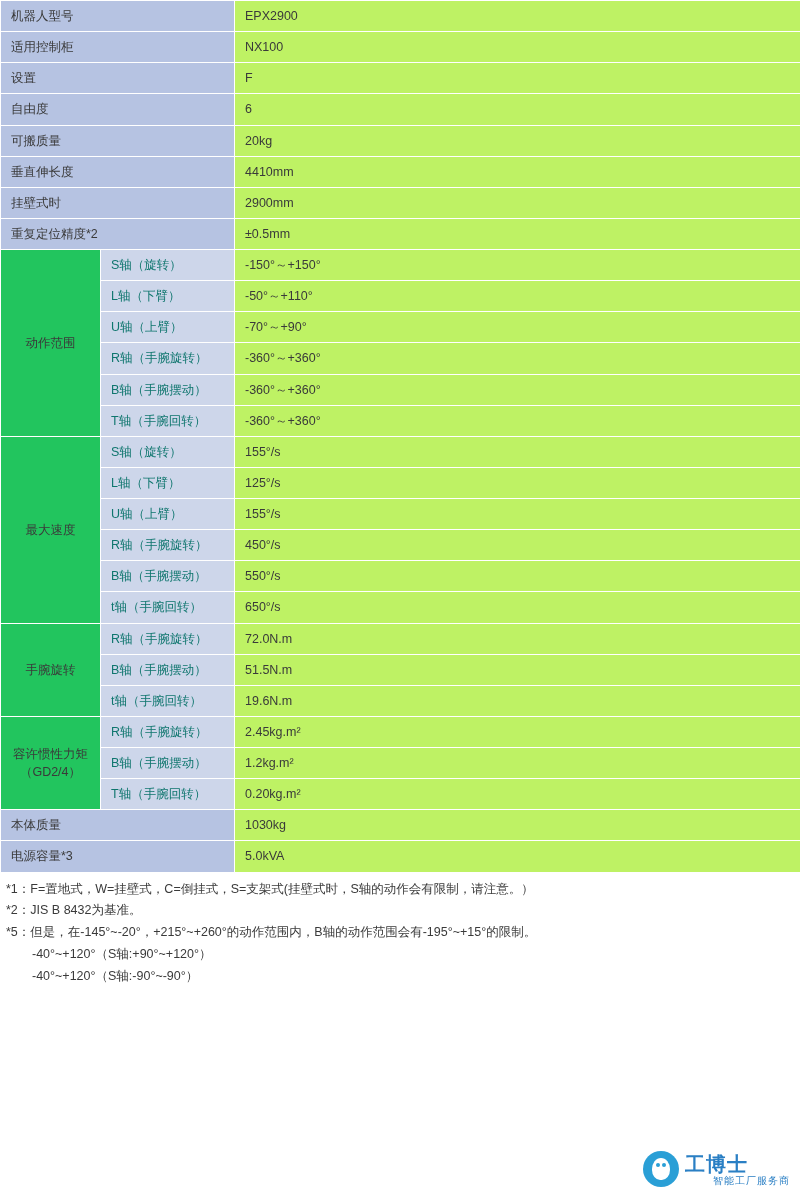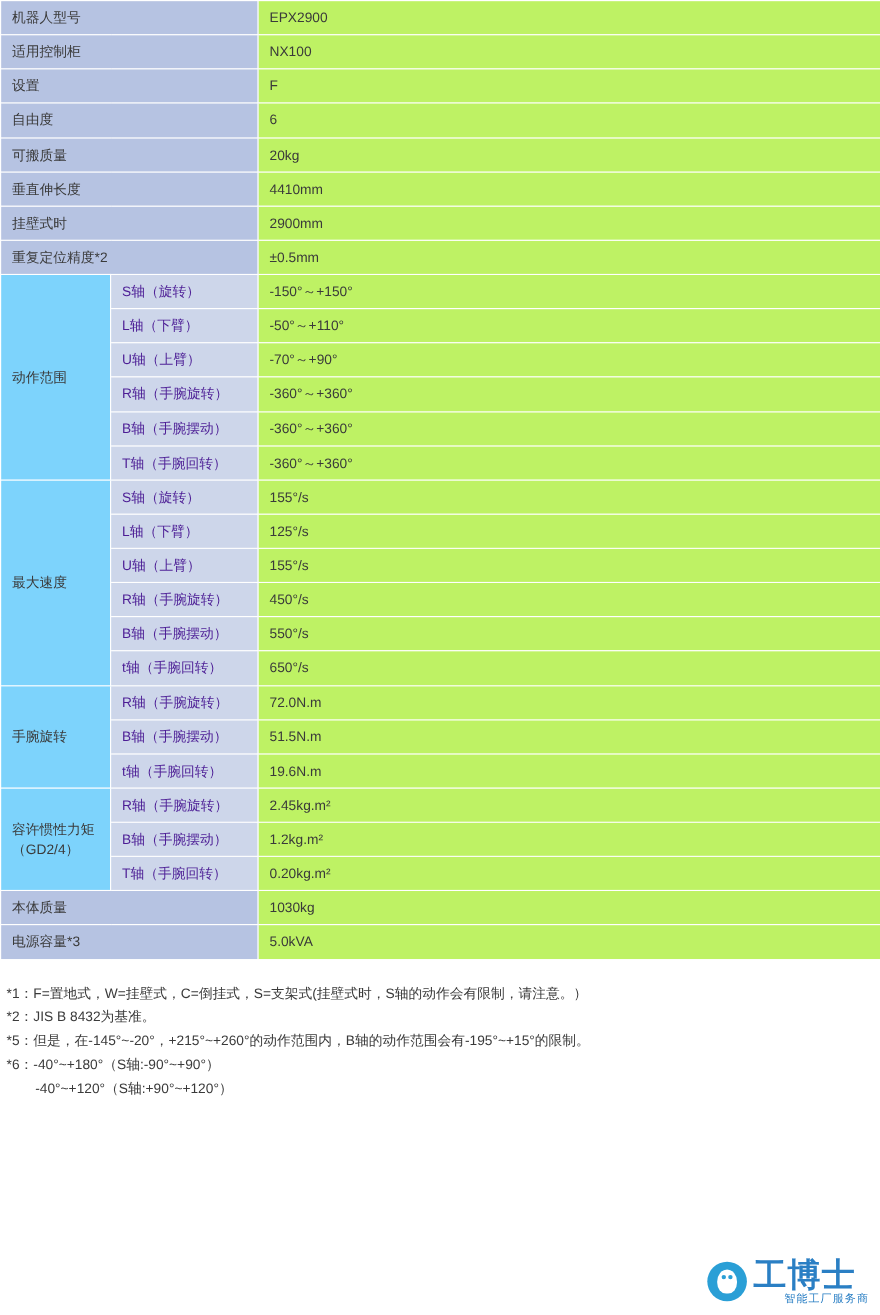"S轴（旋转）" td.sub { color: #4c1d95 -> #0f766e }
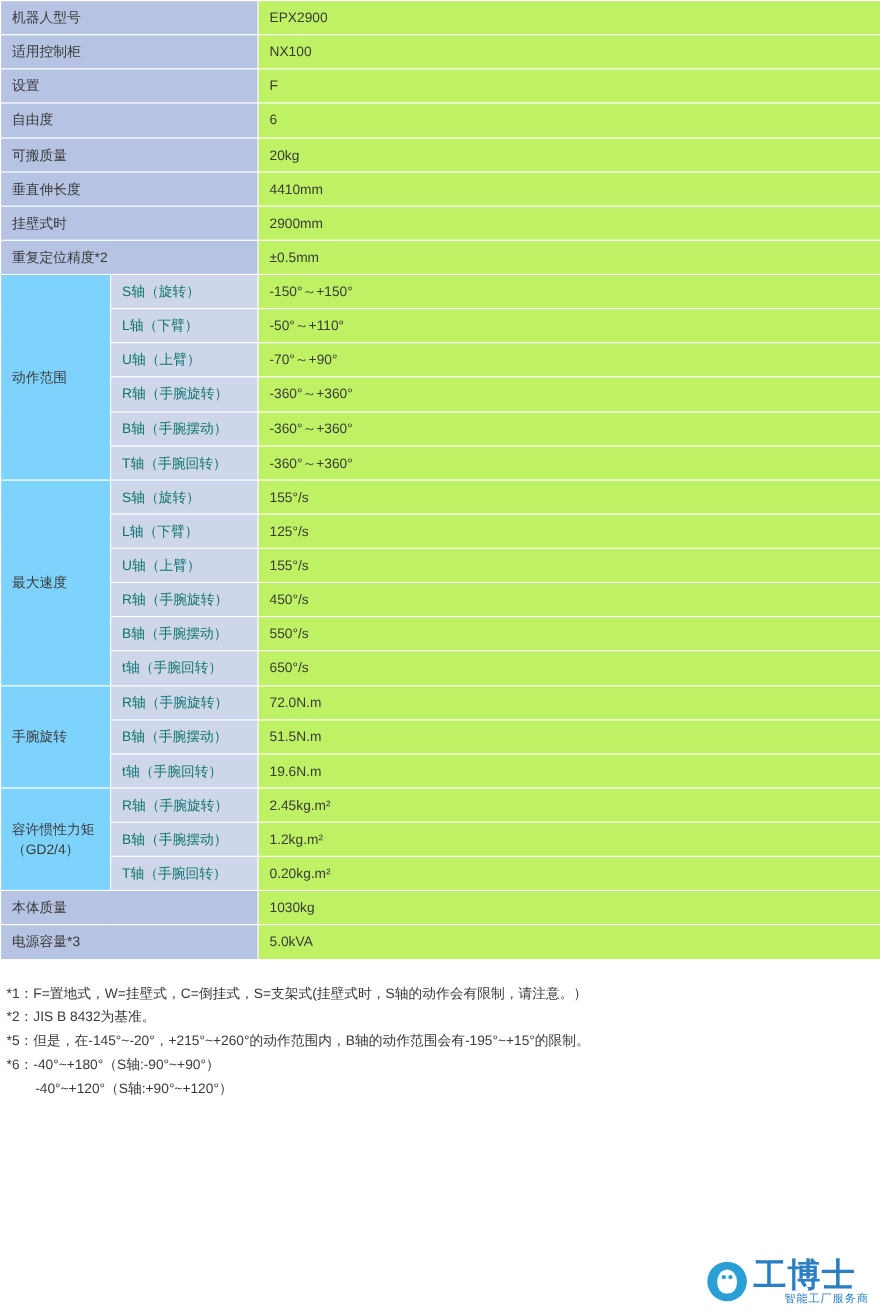"动作范围" td.label-main { background: #7dd3fc -> #22c55e; text-align: none -> center }
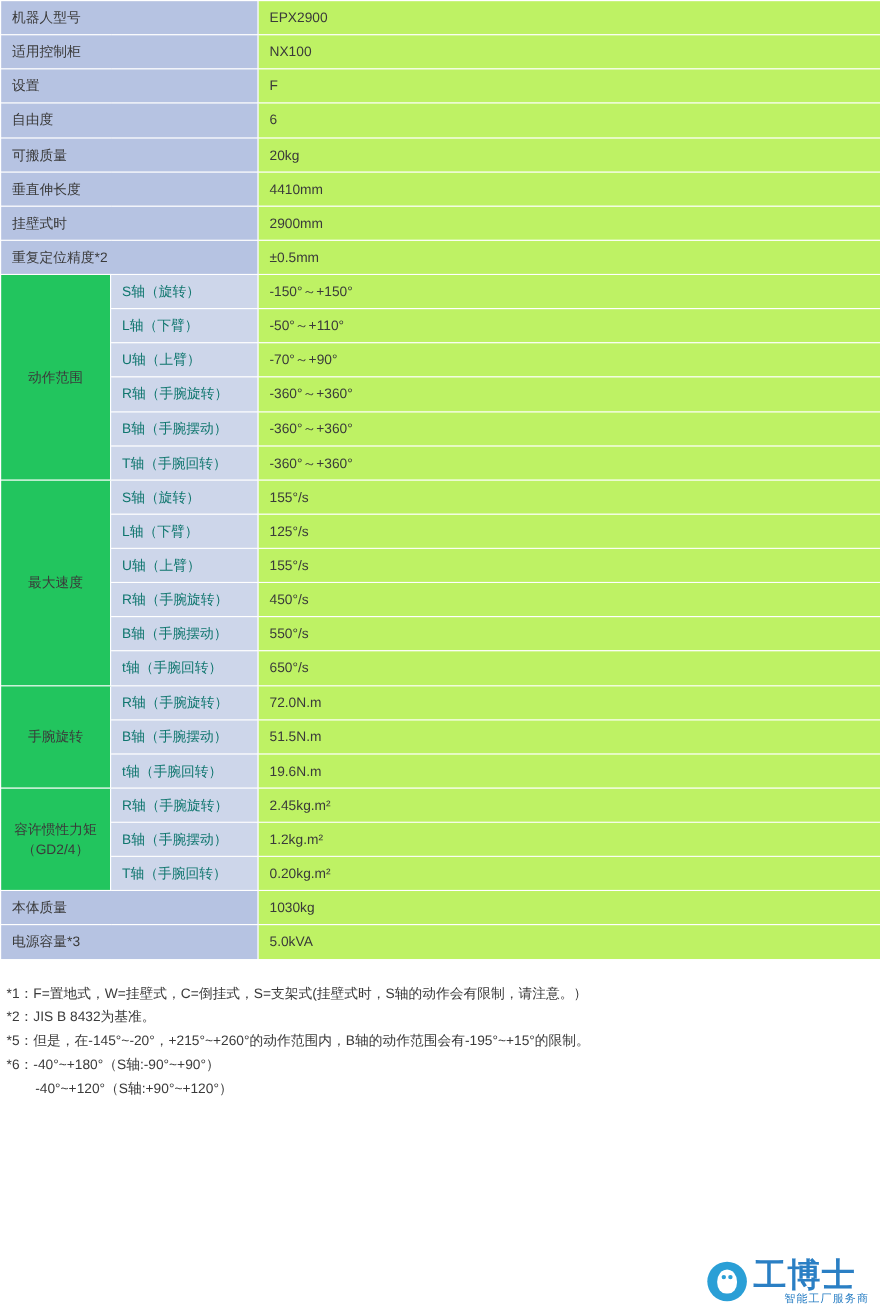"*1：F=置地式，W=挂壁式，C=倒挂式，S=支架式(挂壁式时，S轴的动作会有限" .notes { margin: 20px 0 0 6px -> 6px 0 0 6px }
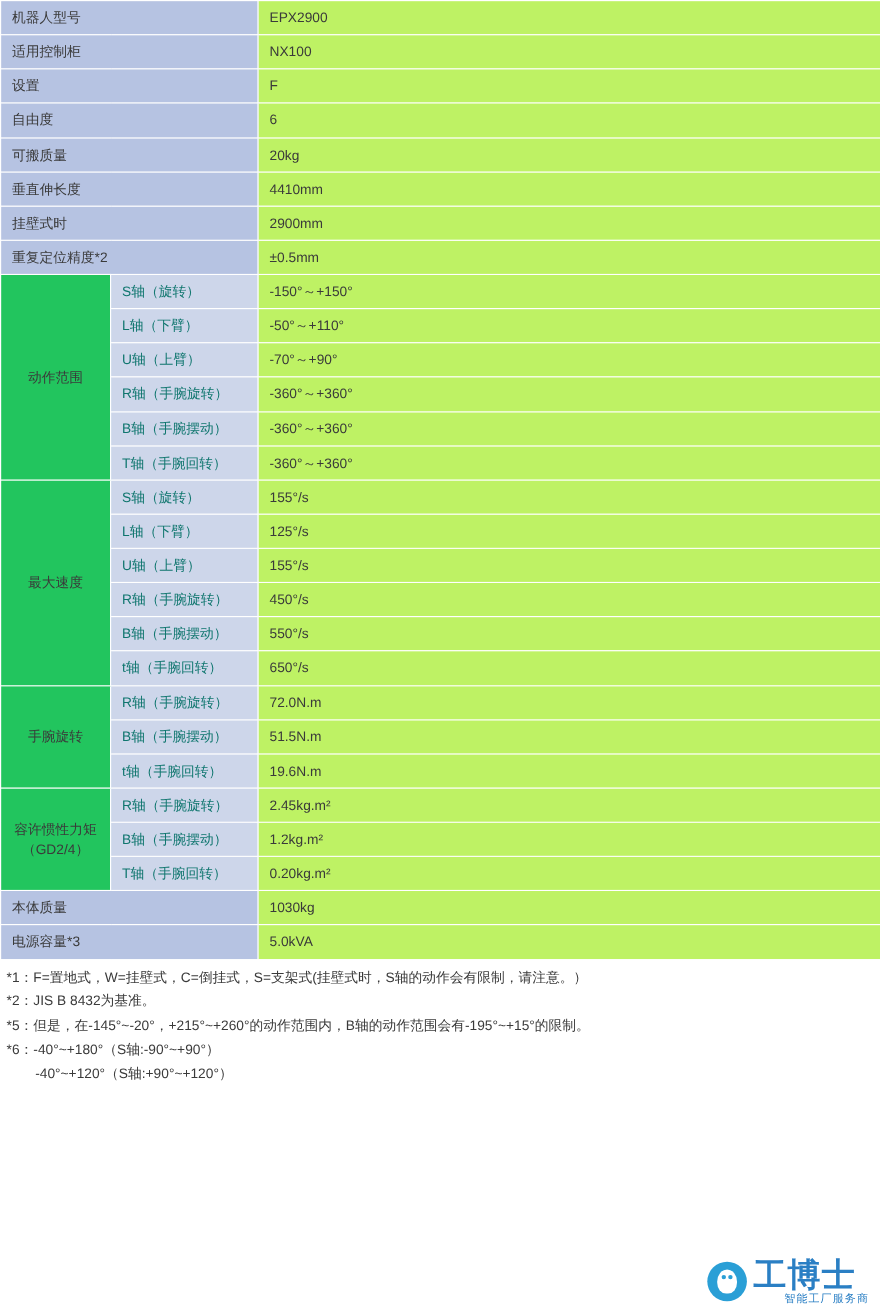"*6：-40°~+180°（S轴:-90°~+90°）" div { html: <div>*6：-40°~+180°（S轴:-90°~+90°）</div> -> none }
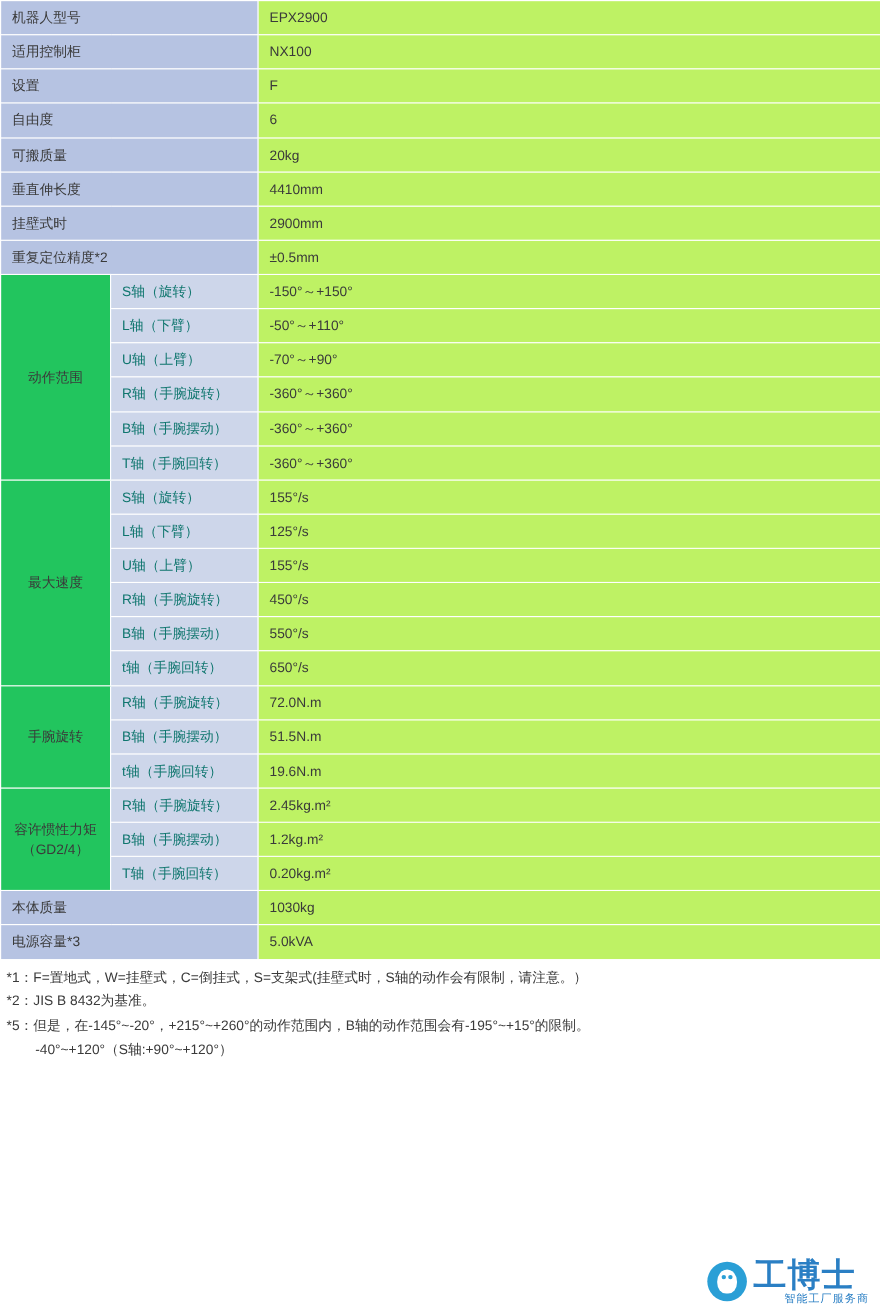"-40°~+120°（S轴:-90°~-90°）" div.ind { html: none -> <div>-40°~+120°（S轴:-90°~-90°）</div> }
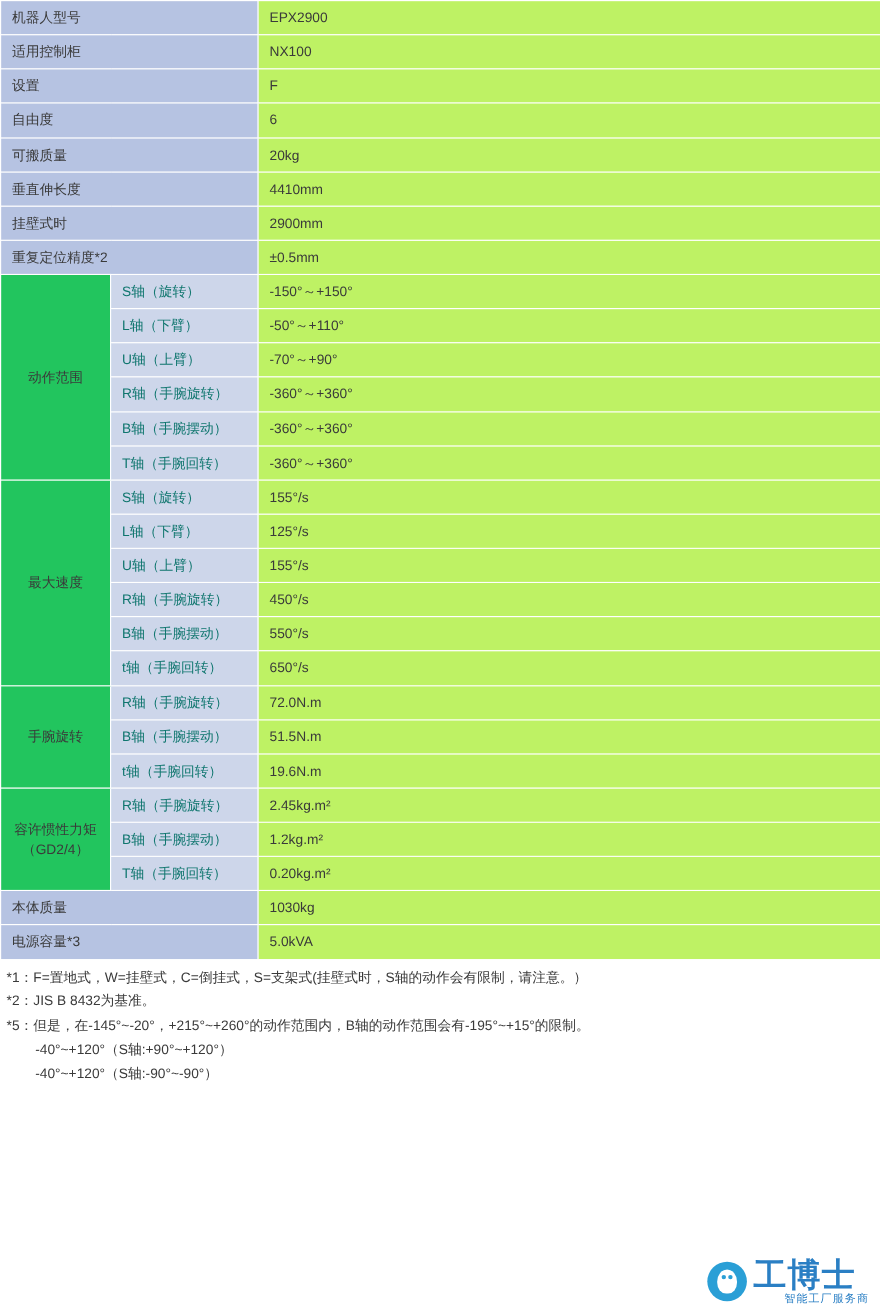"工博士" .logo-main { font-size: 30px -> 20px }
